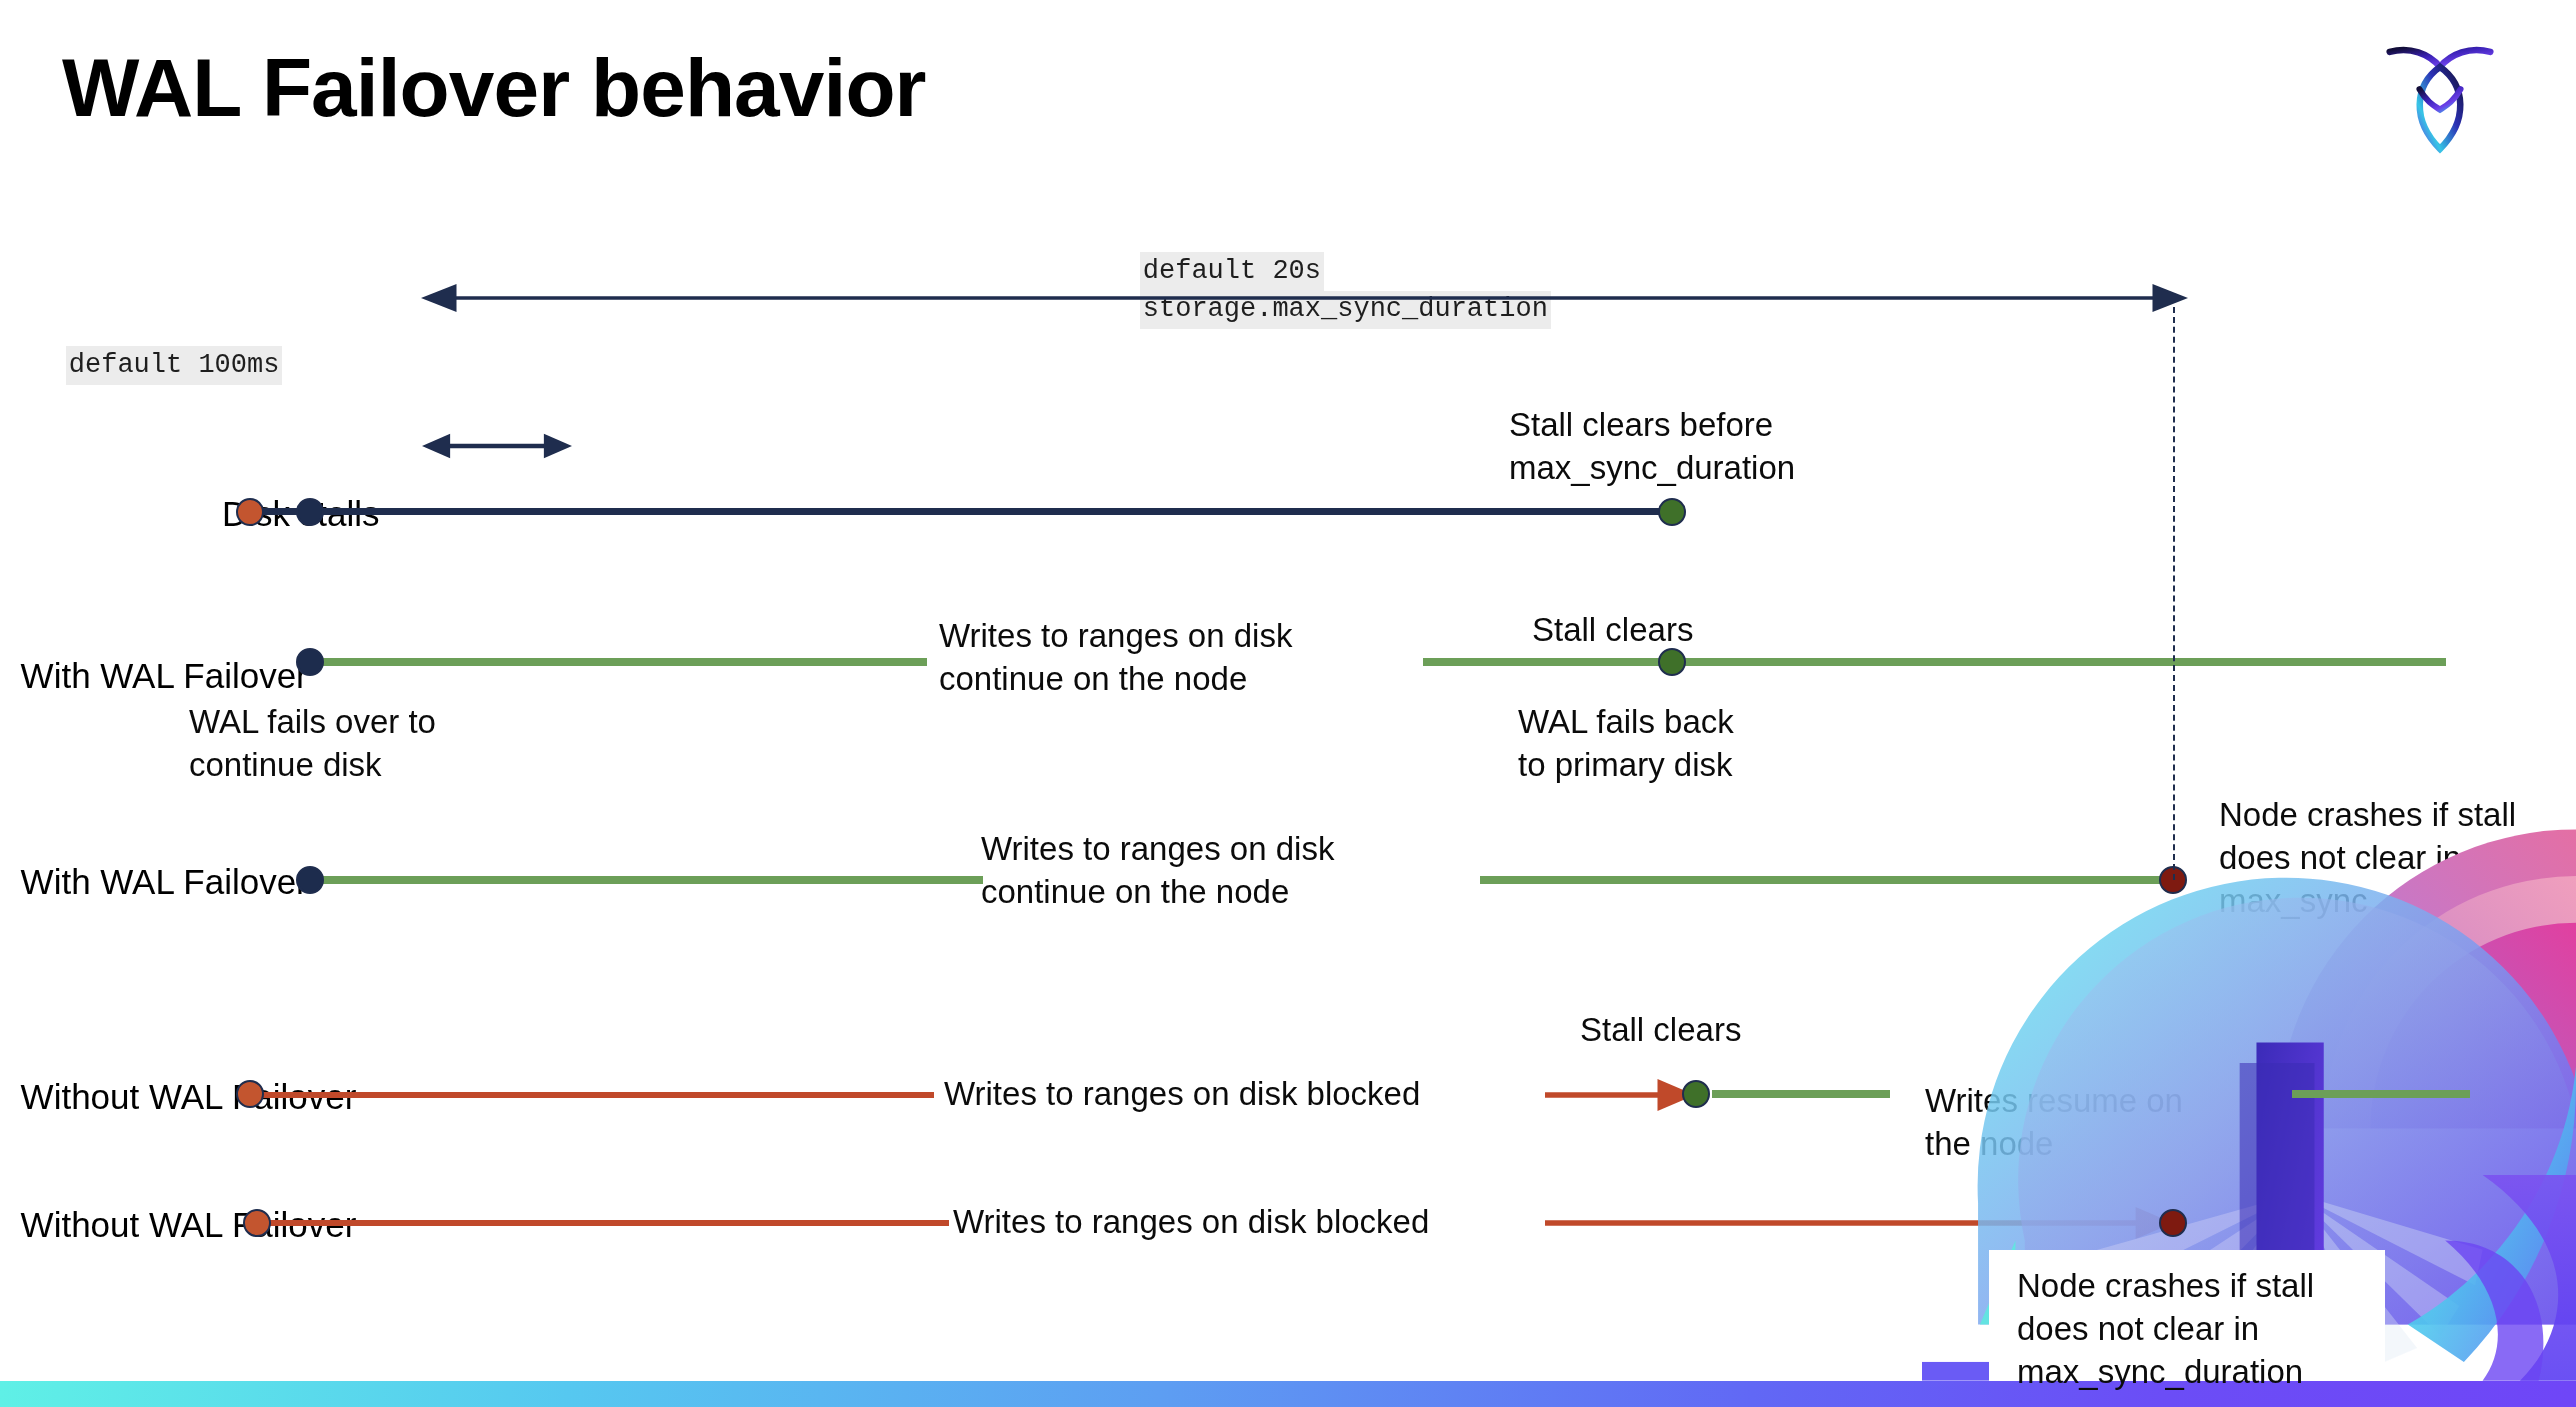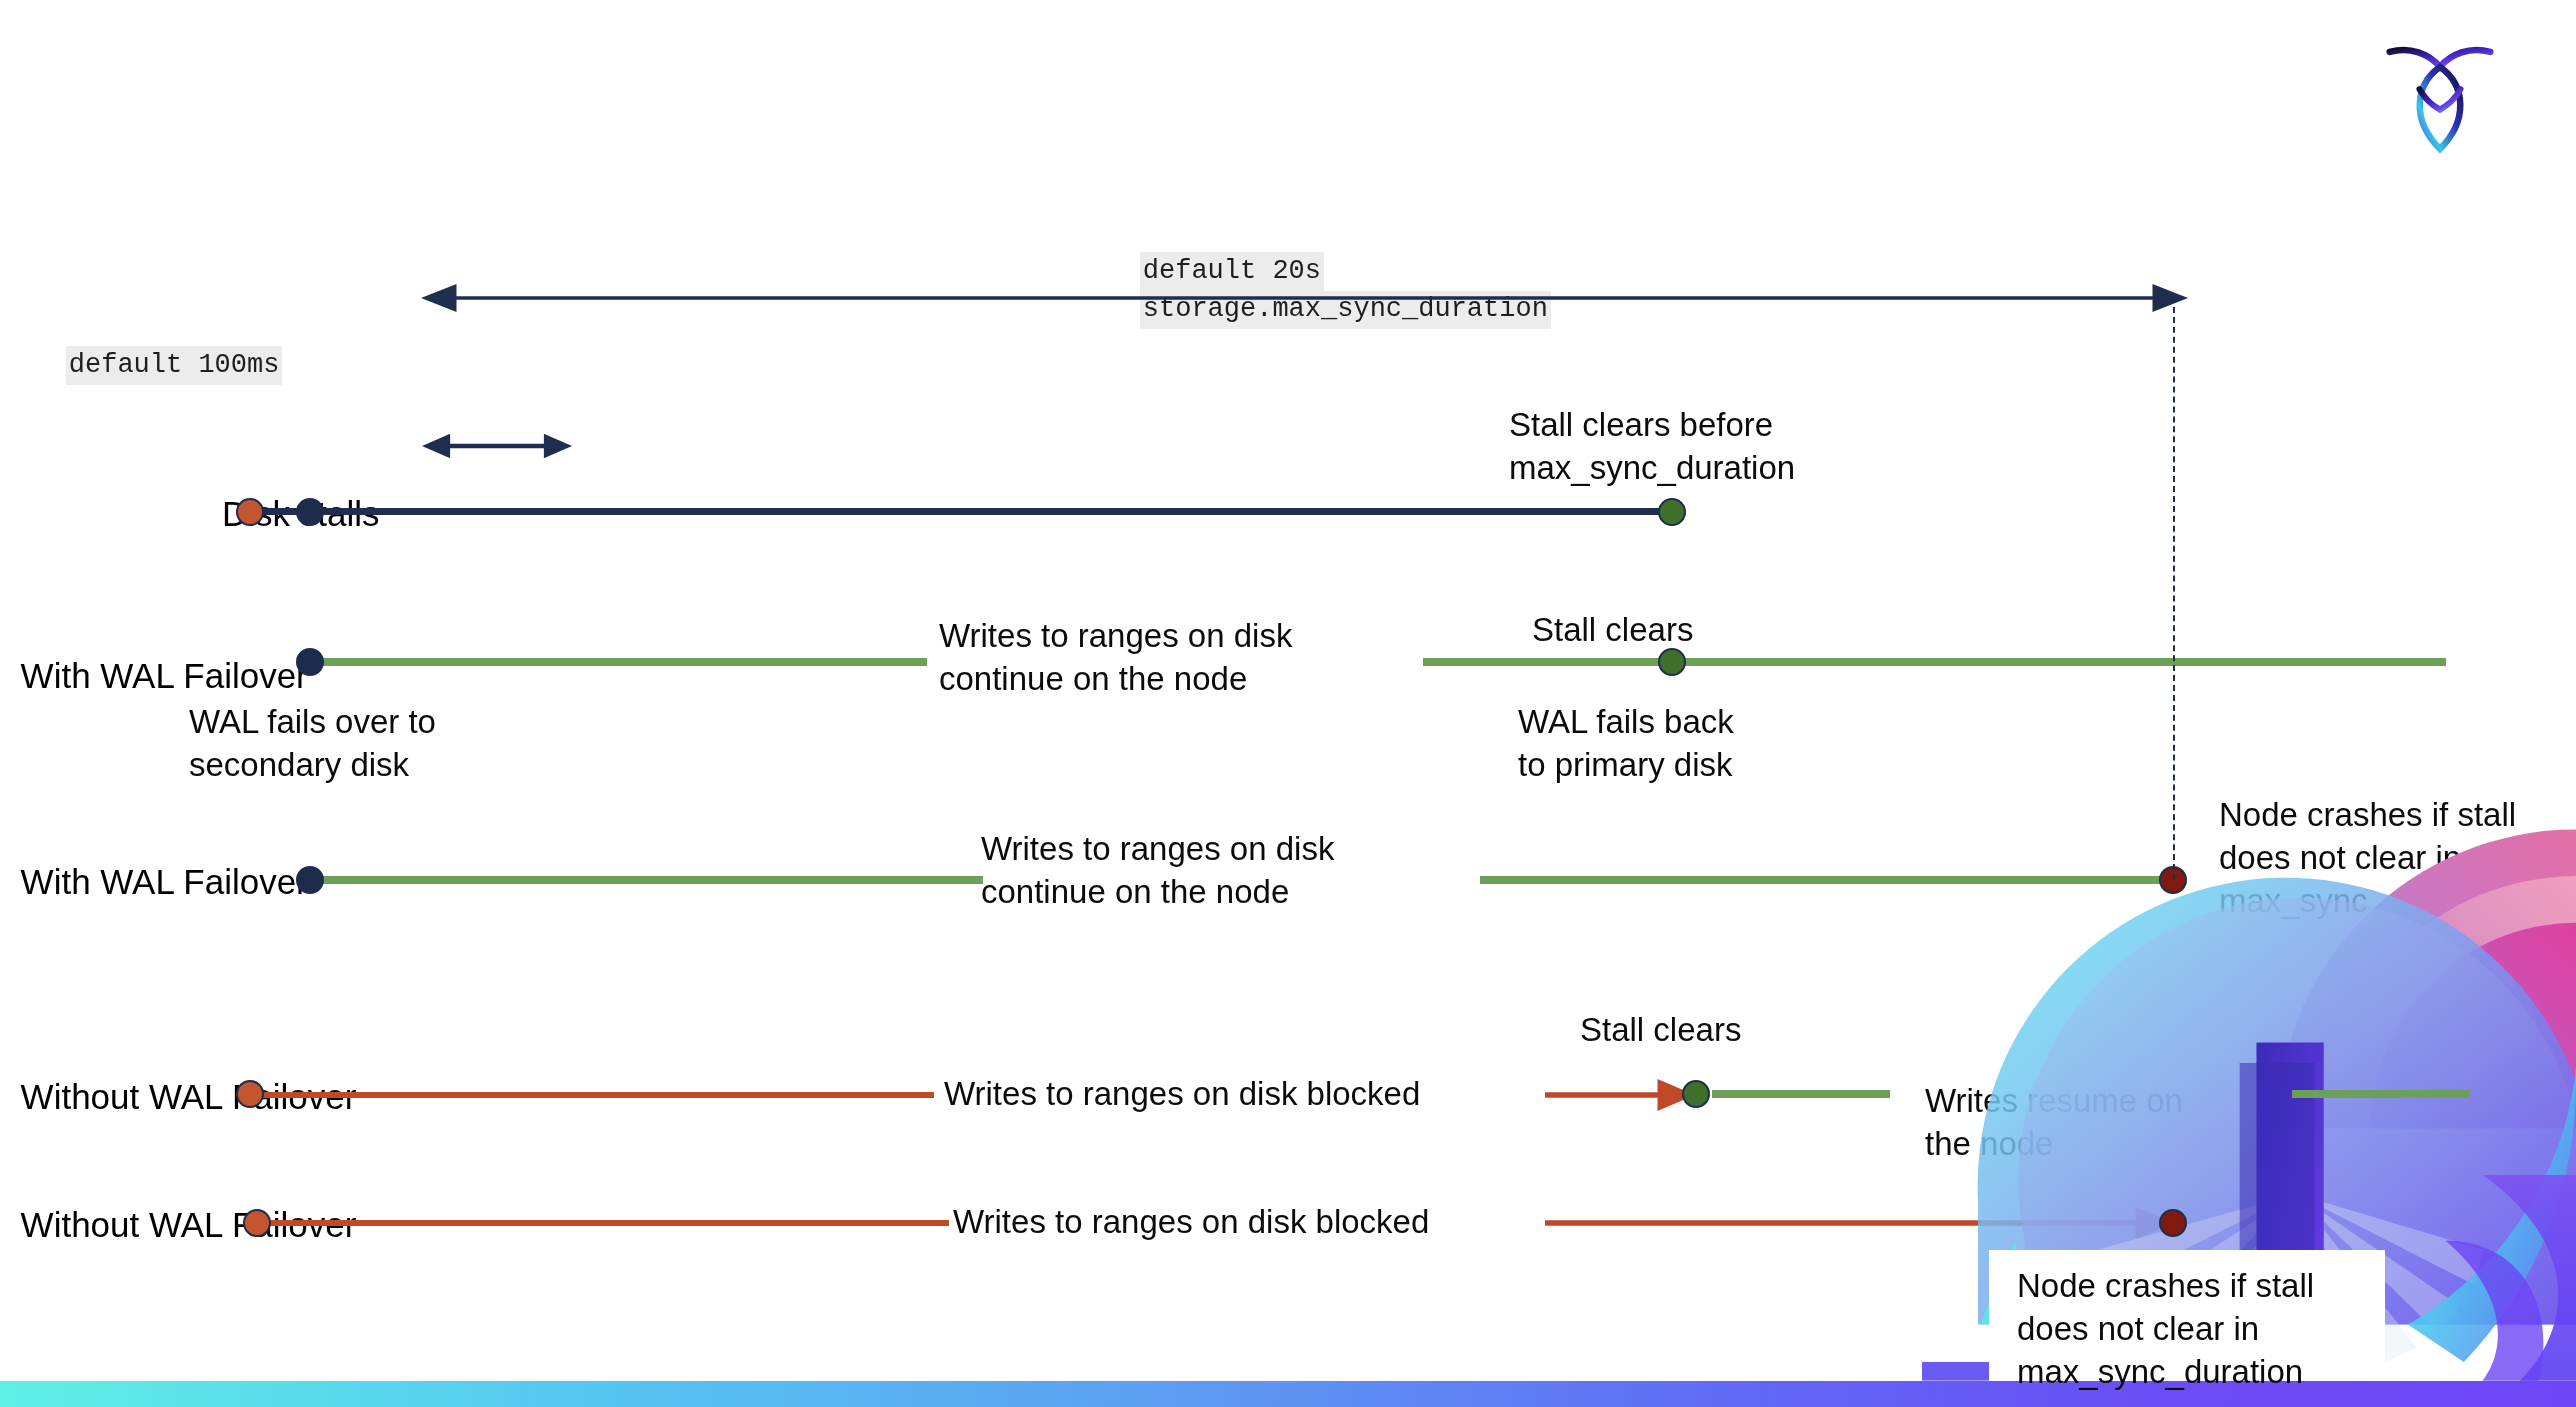"WAL Failover behavior" div.title { html: none -> <div>WAL Failover behavior</div> }
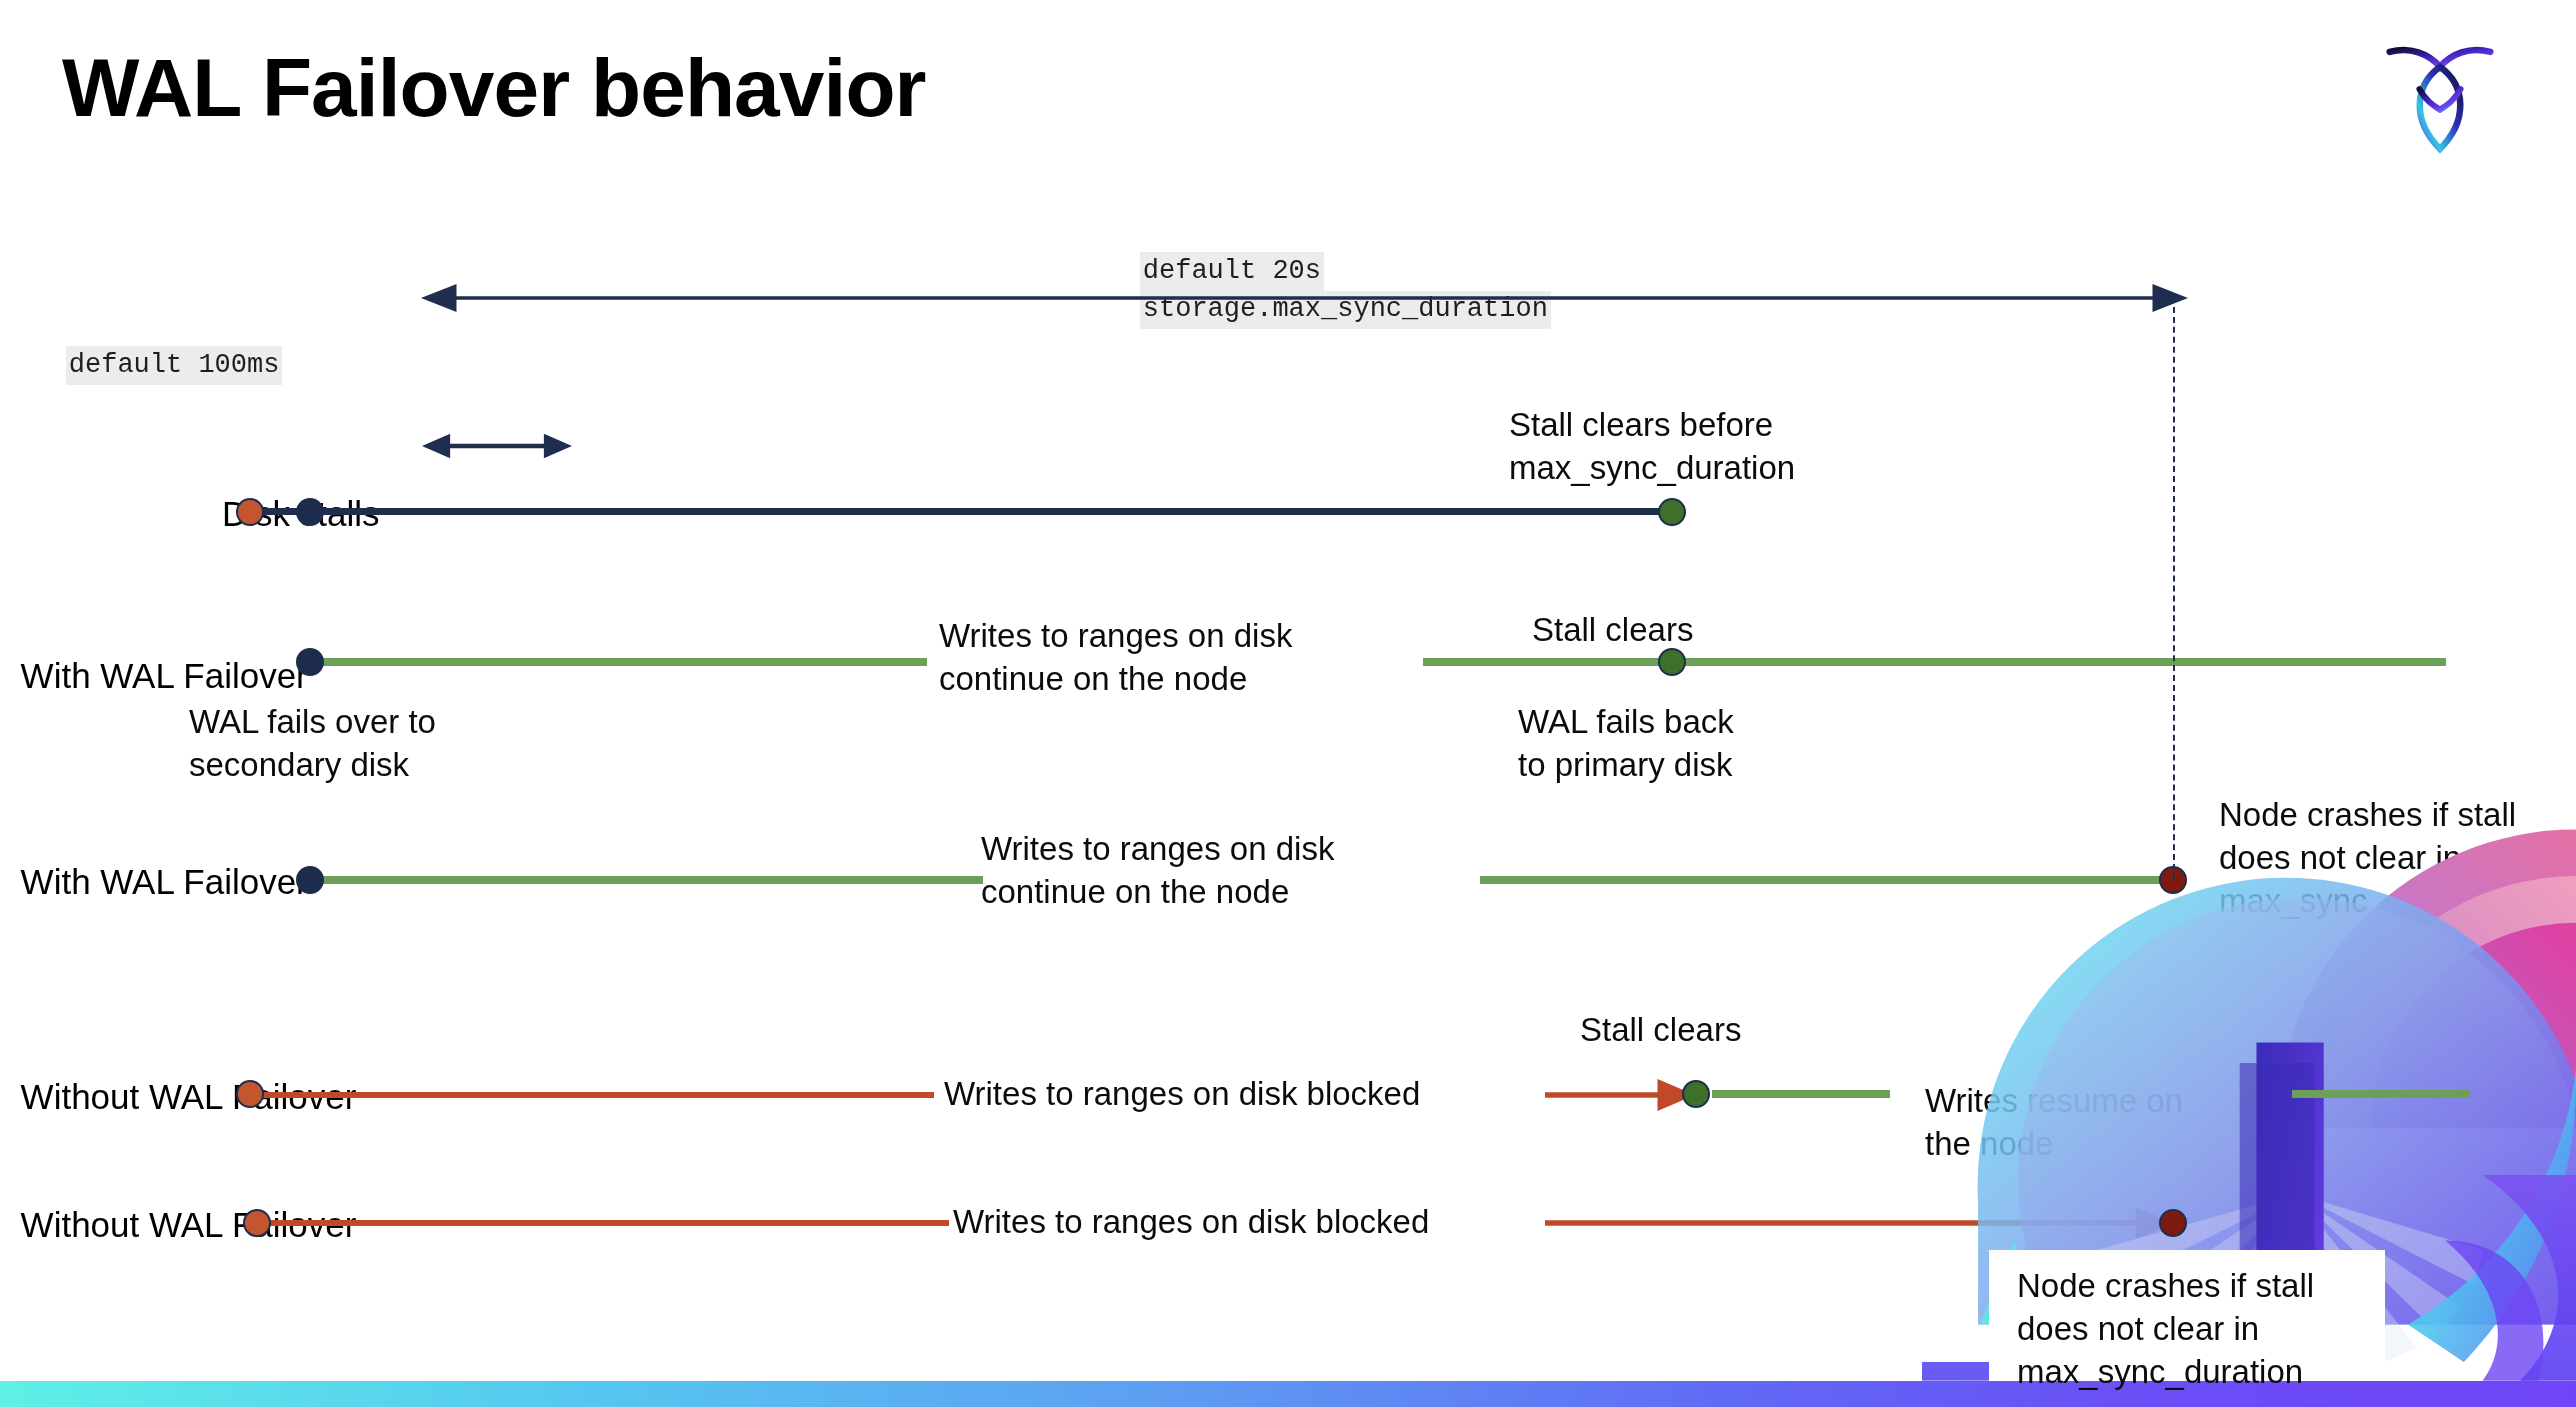"WAL fails over to" div.ann { text: secondary -> continue }
